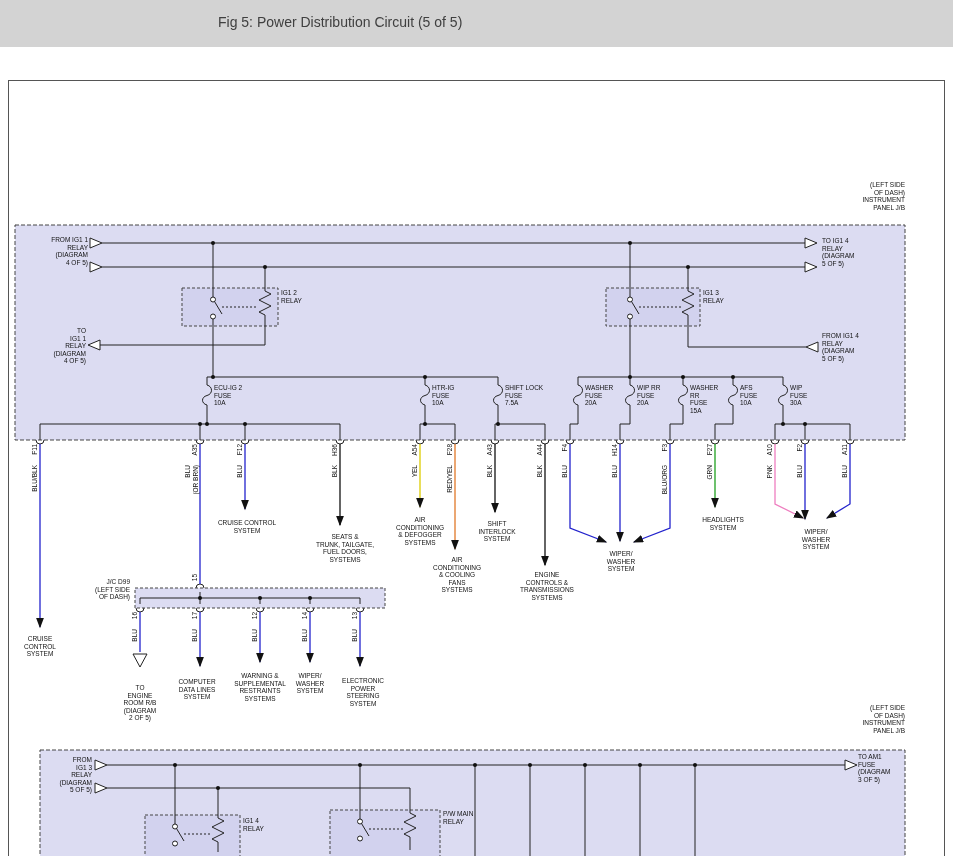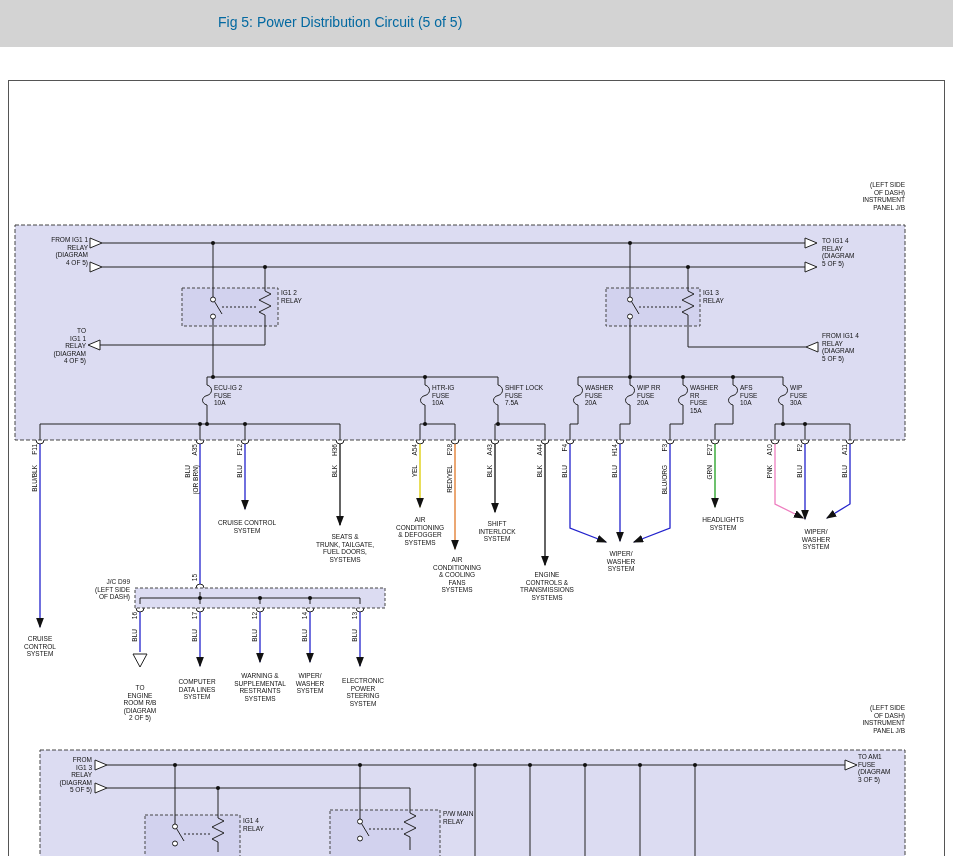"Fig 5: Power Distribution Circuit" .ttl { color: #0369a1 -> #404040 }
